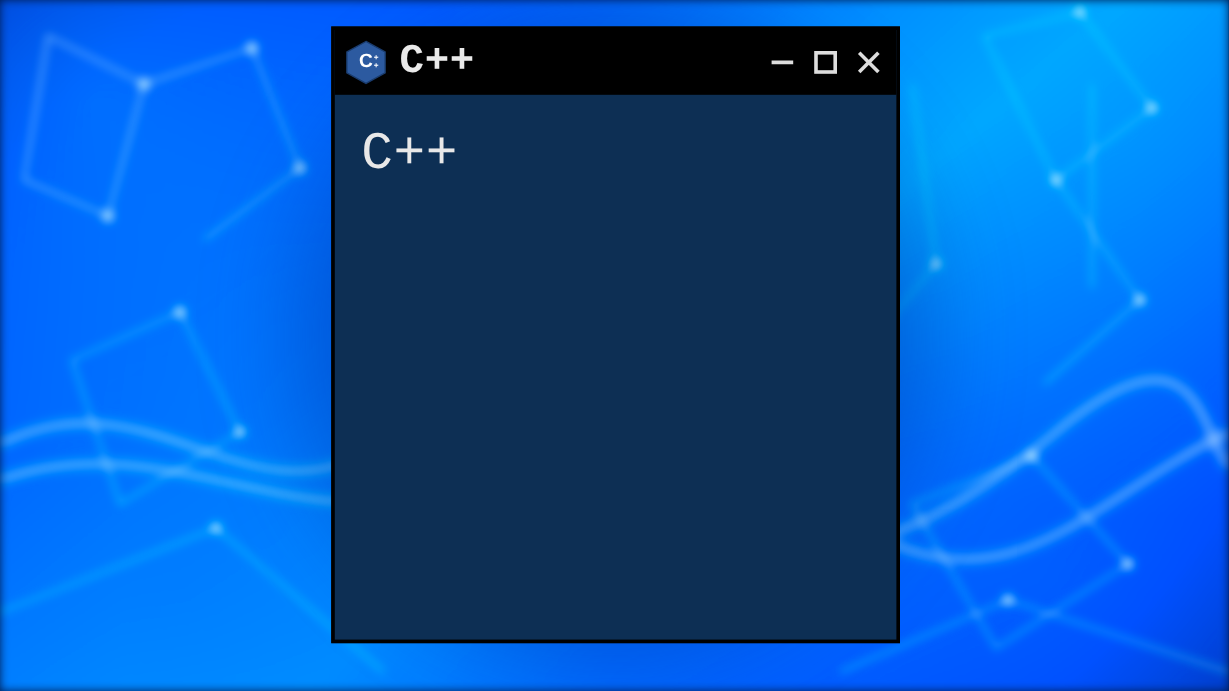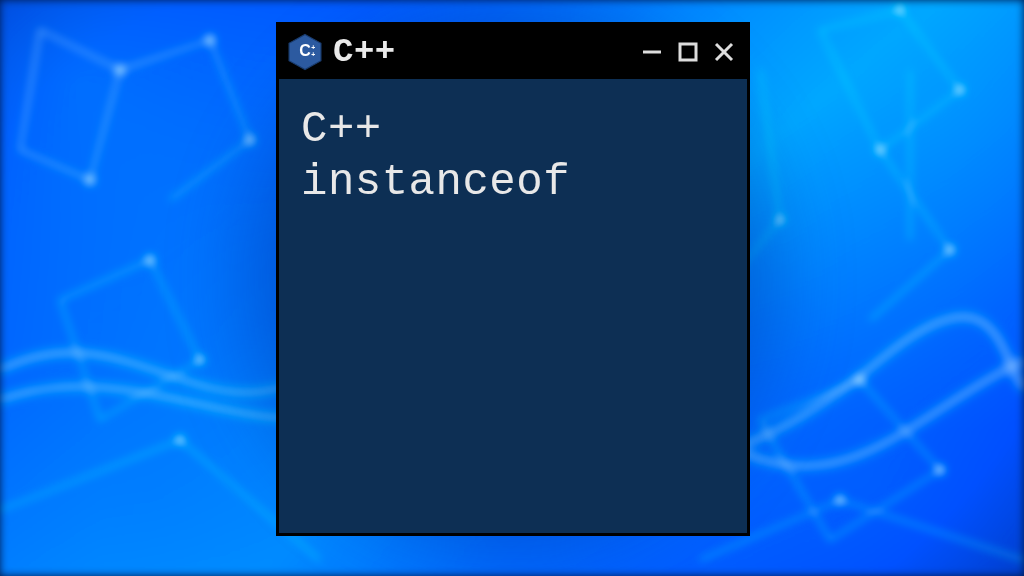"instanceof" div.line { html: <div>instanceof</div> -> none }
